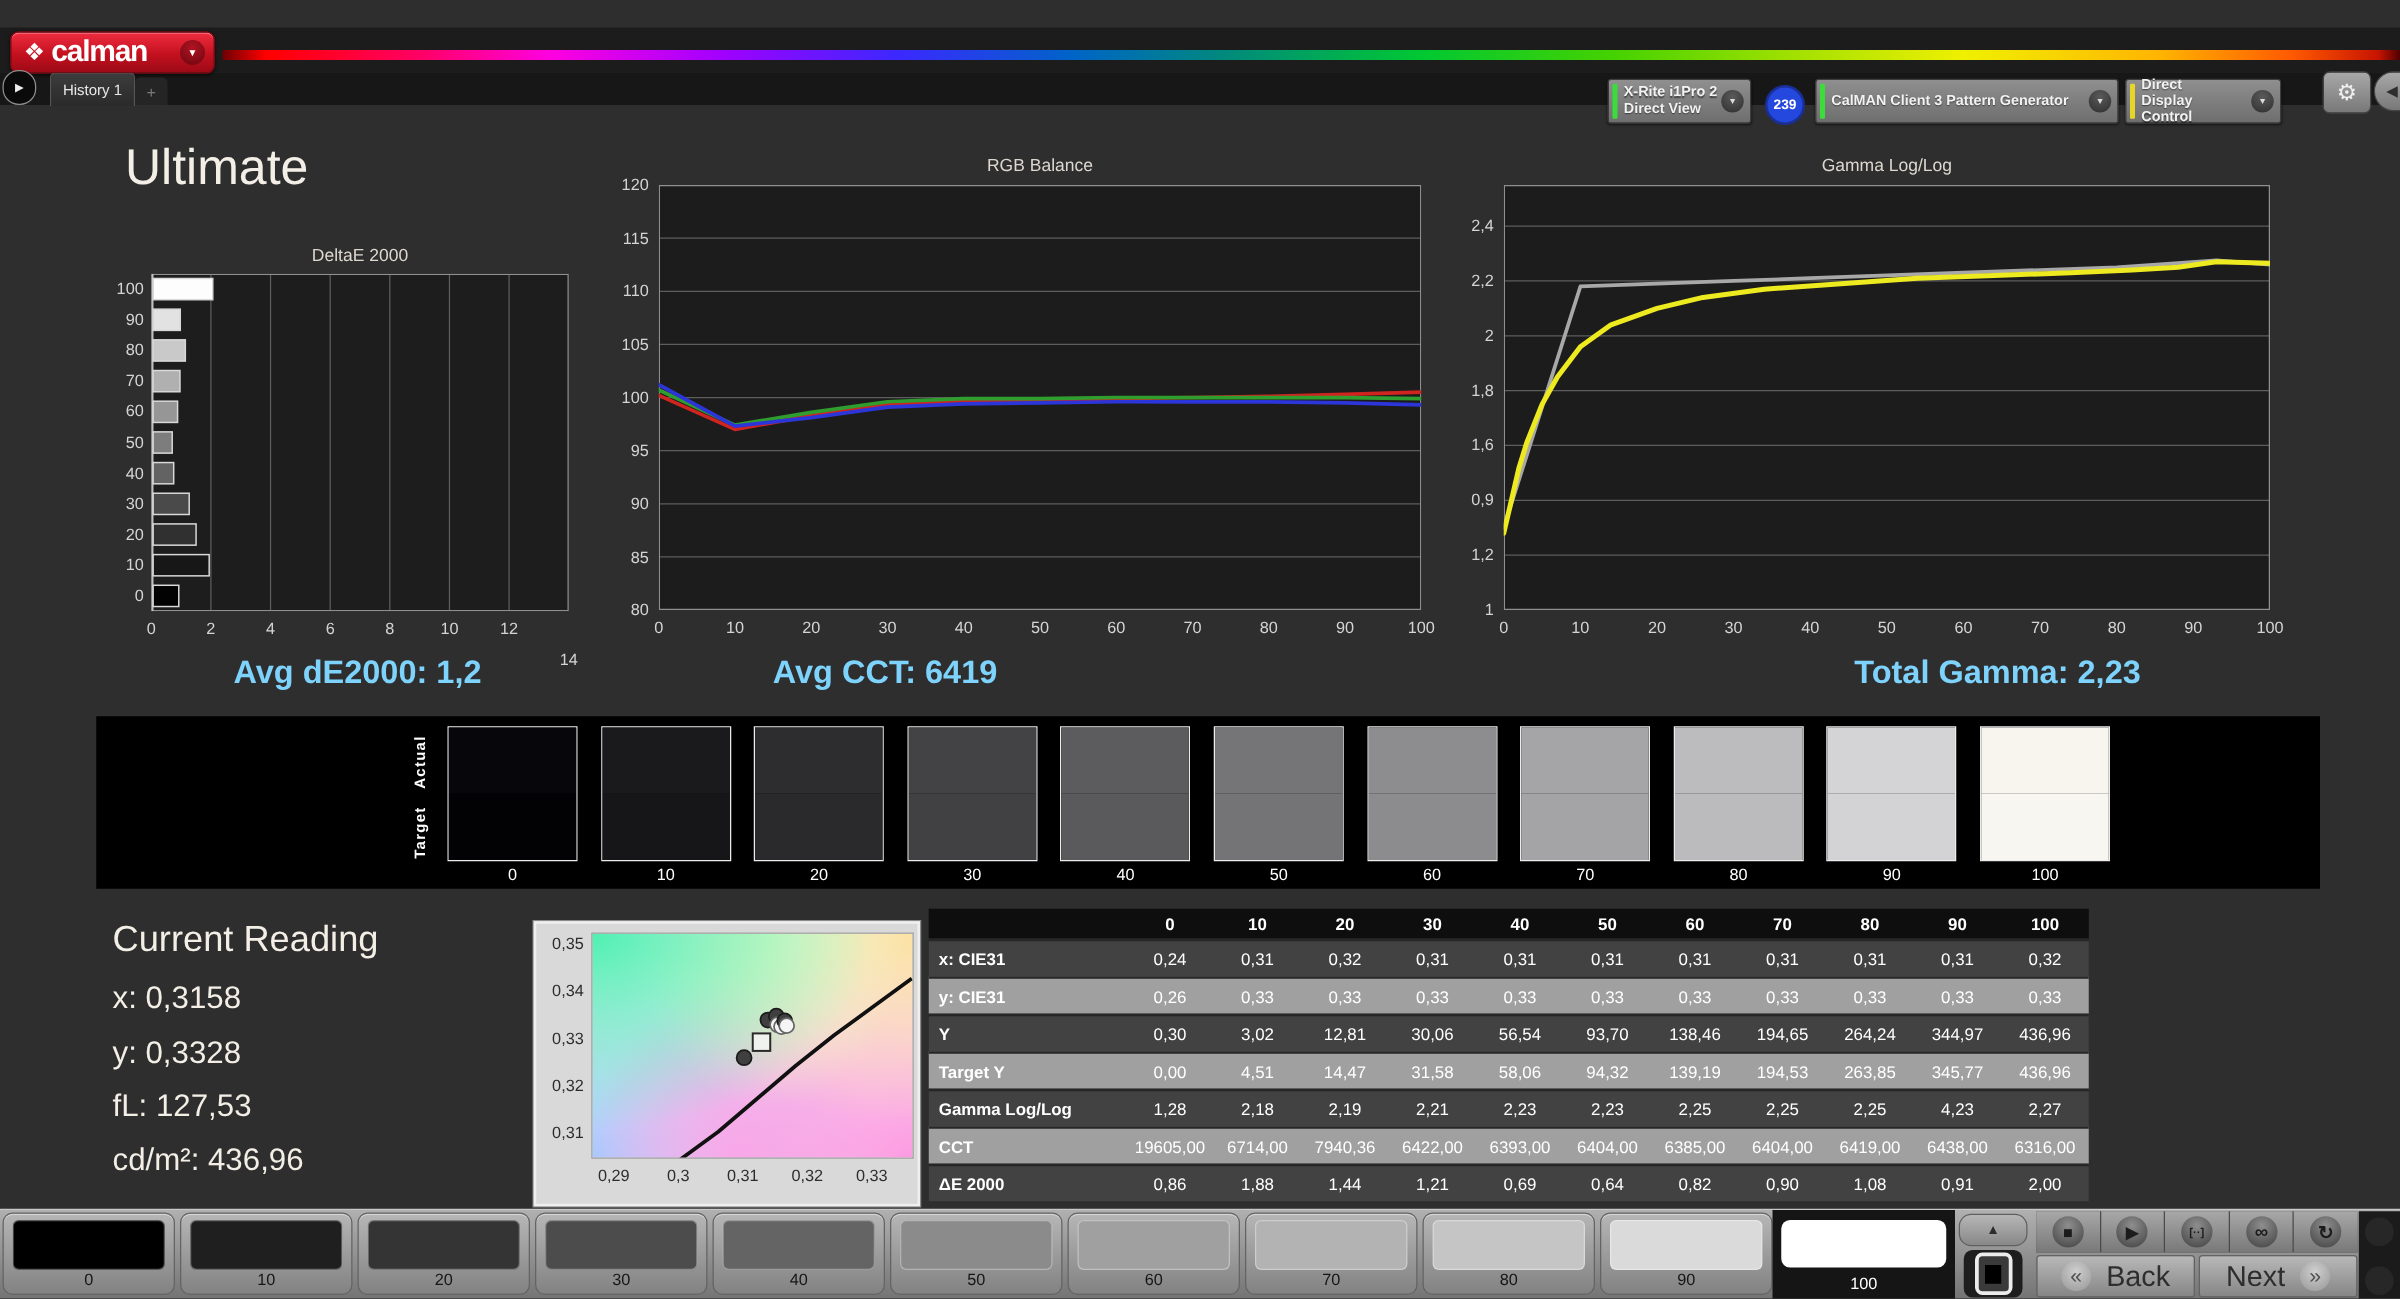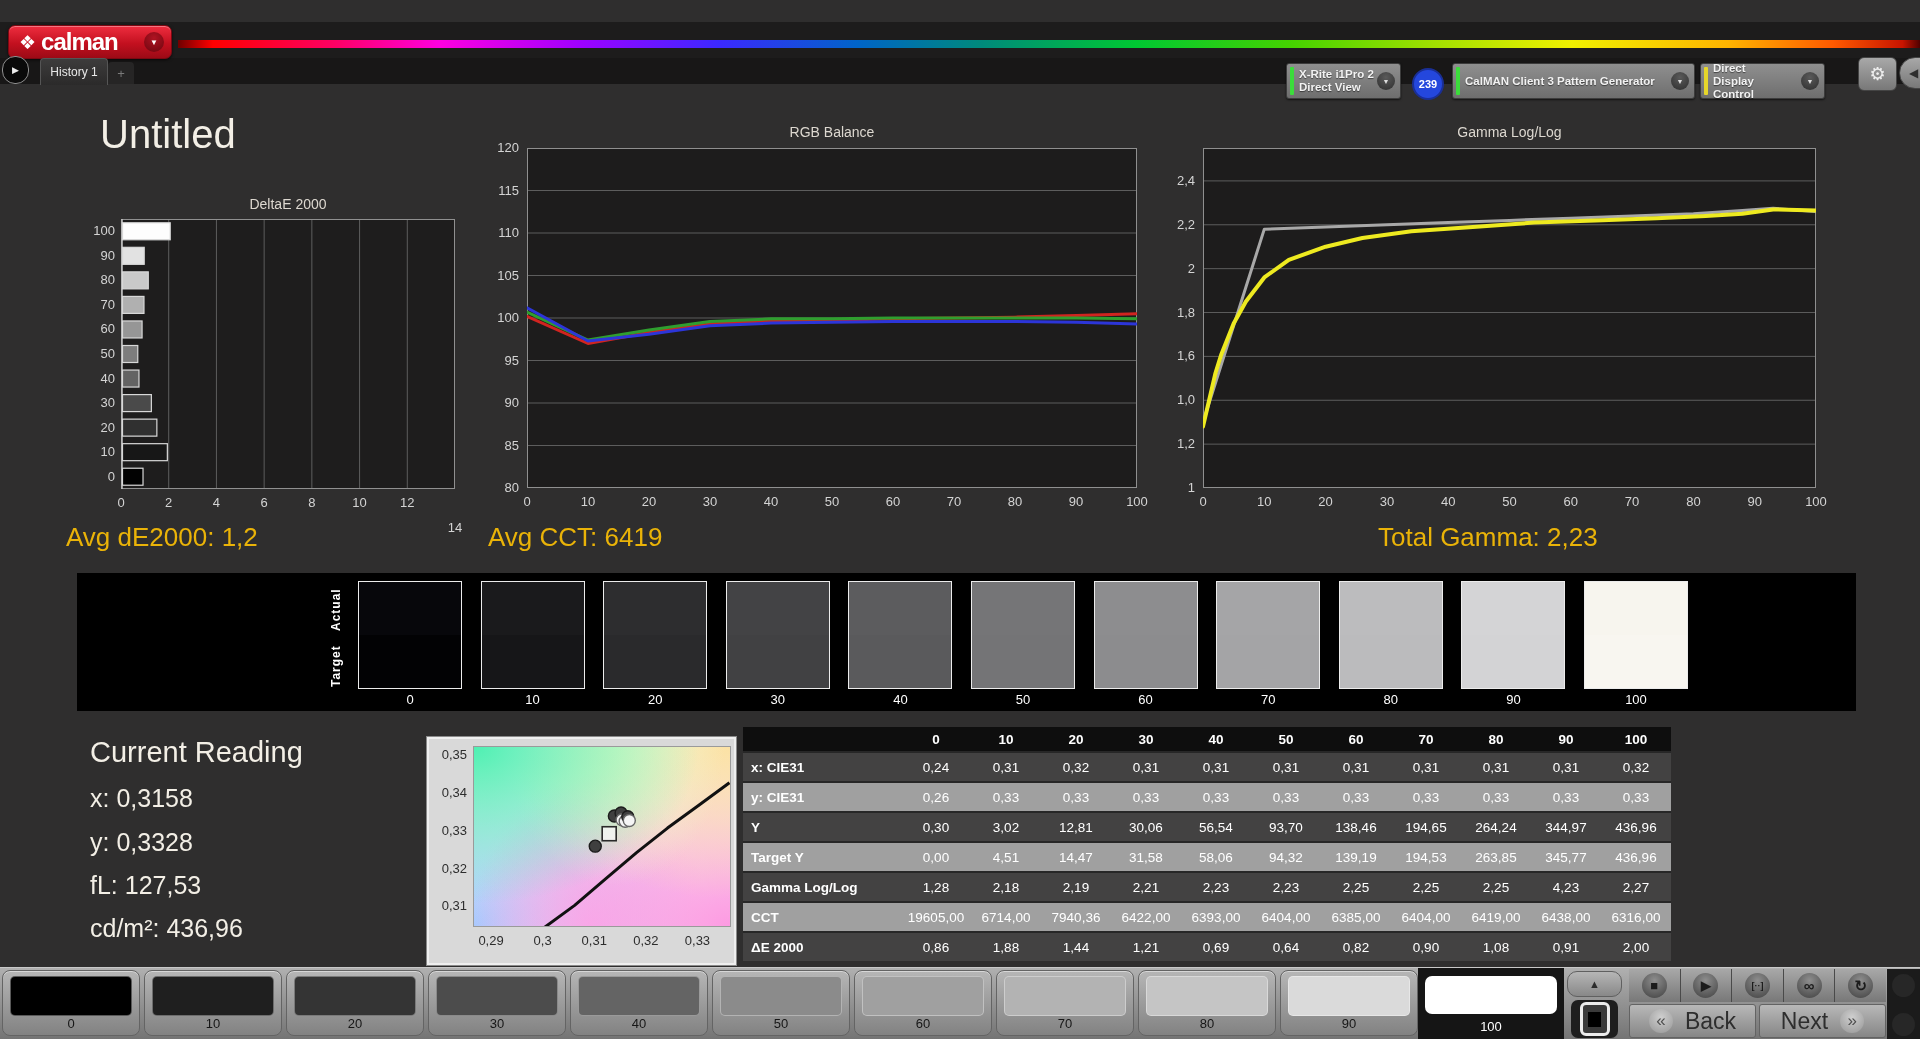"Untitled" div.abs { text: Untitled -> Ultimate }
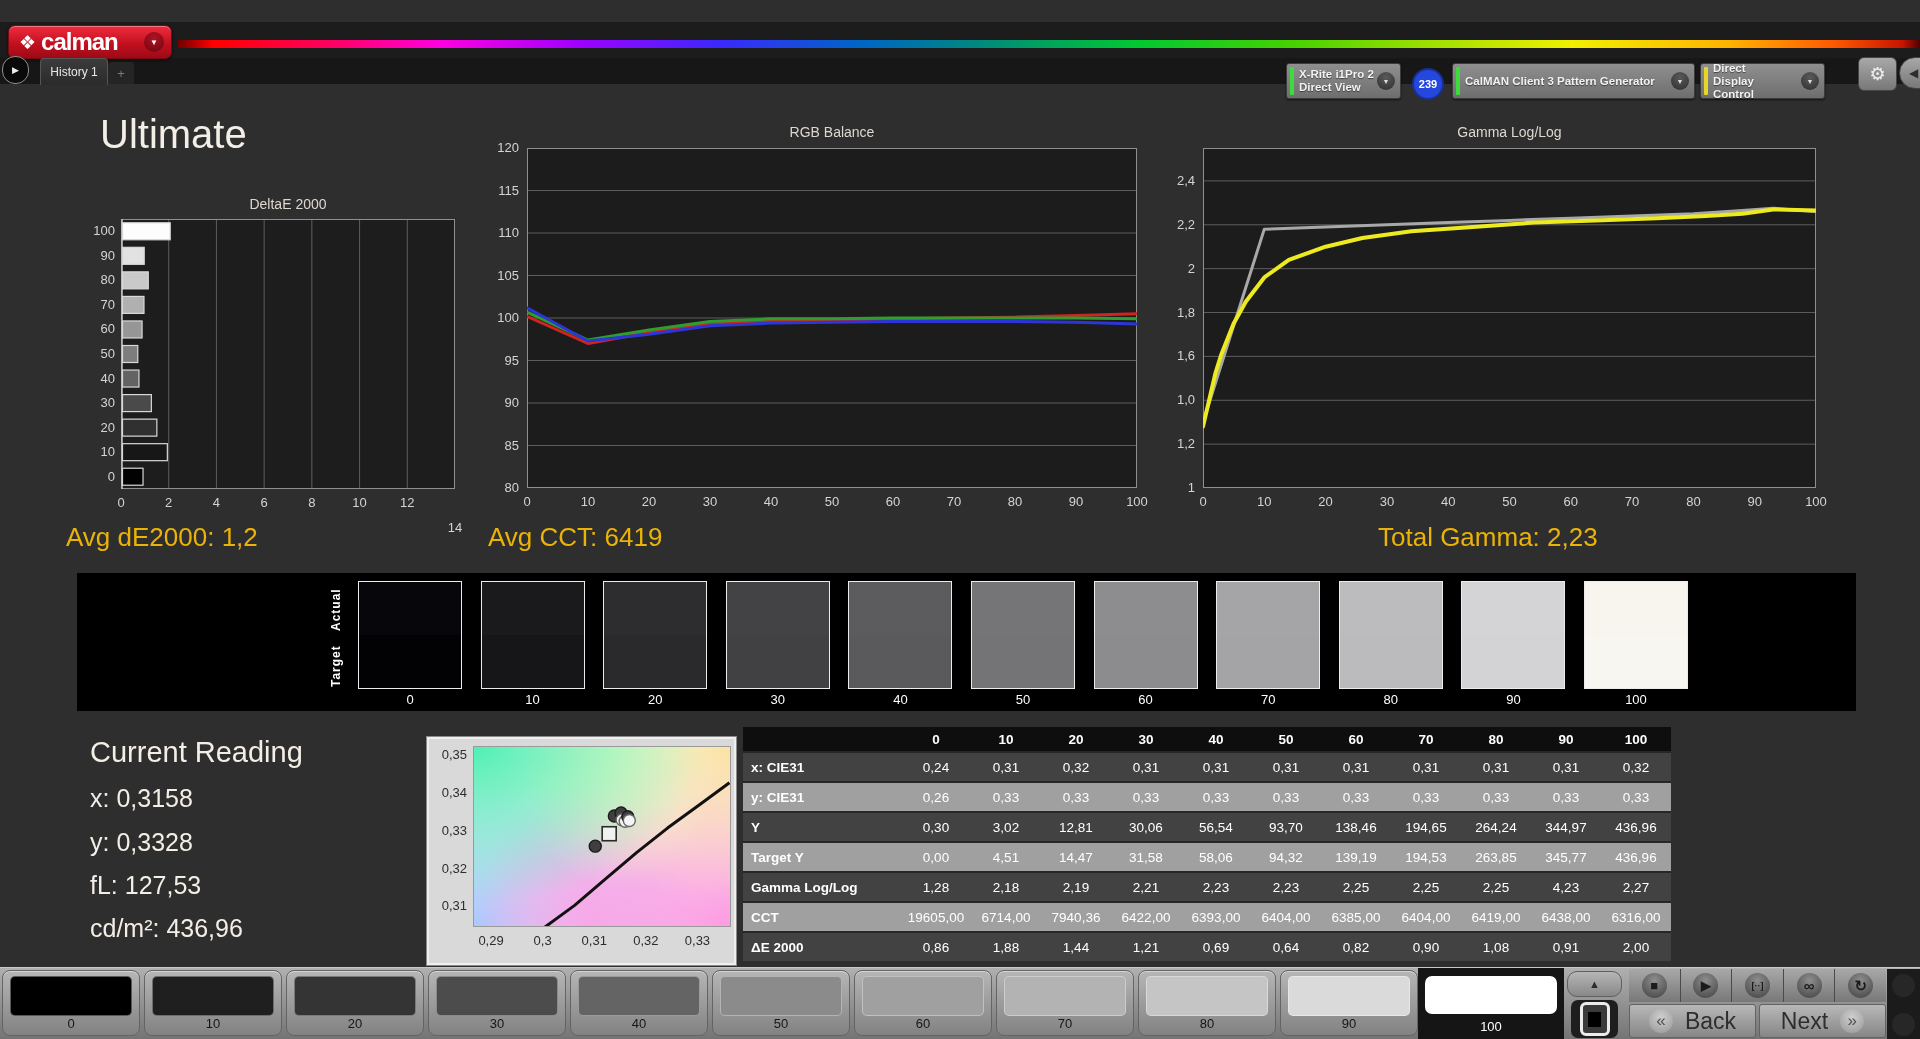"1,0" div.ticklbl { text: 1,0 -> 0,9 }
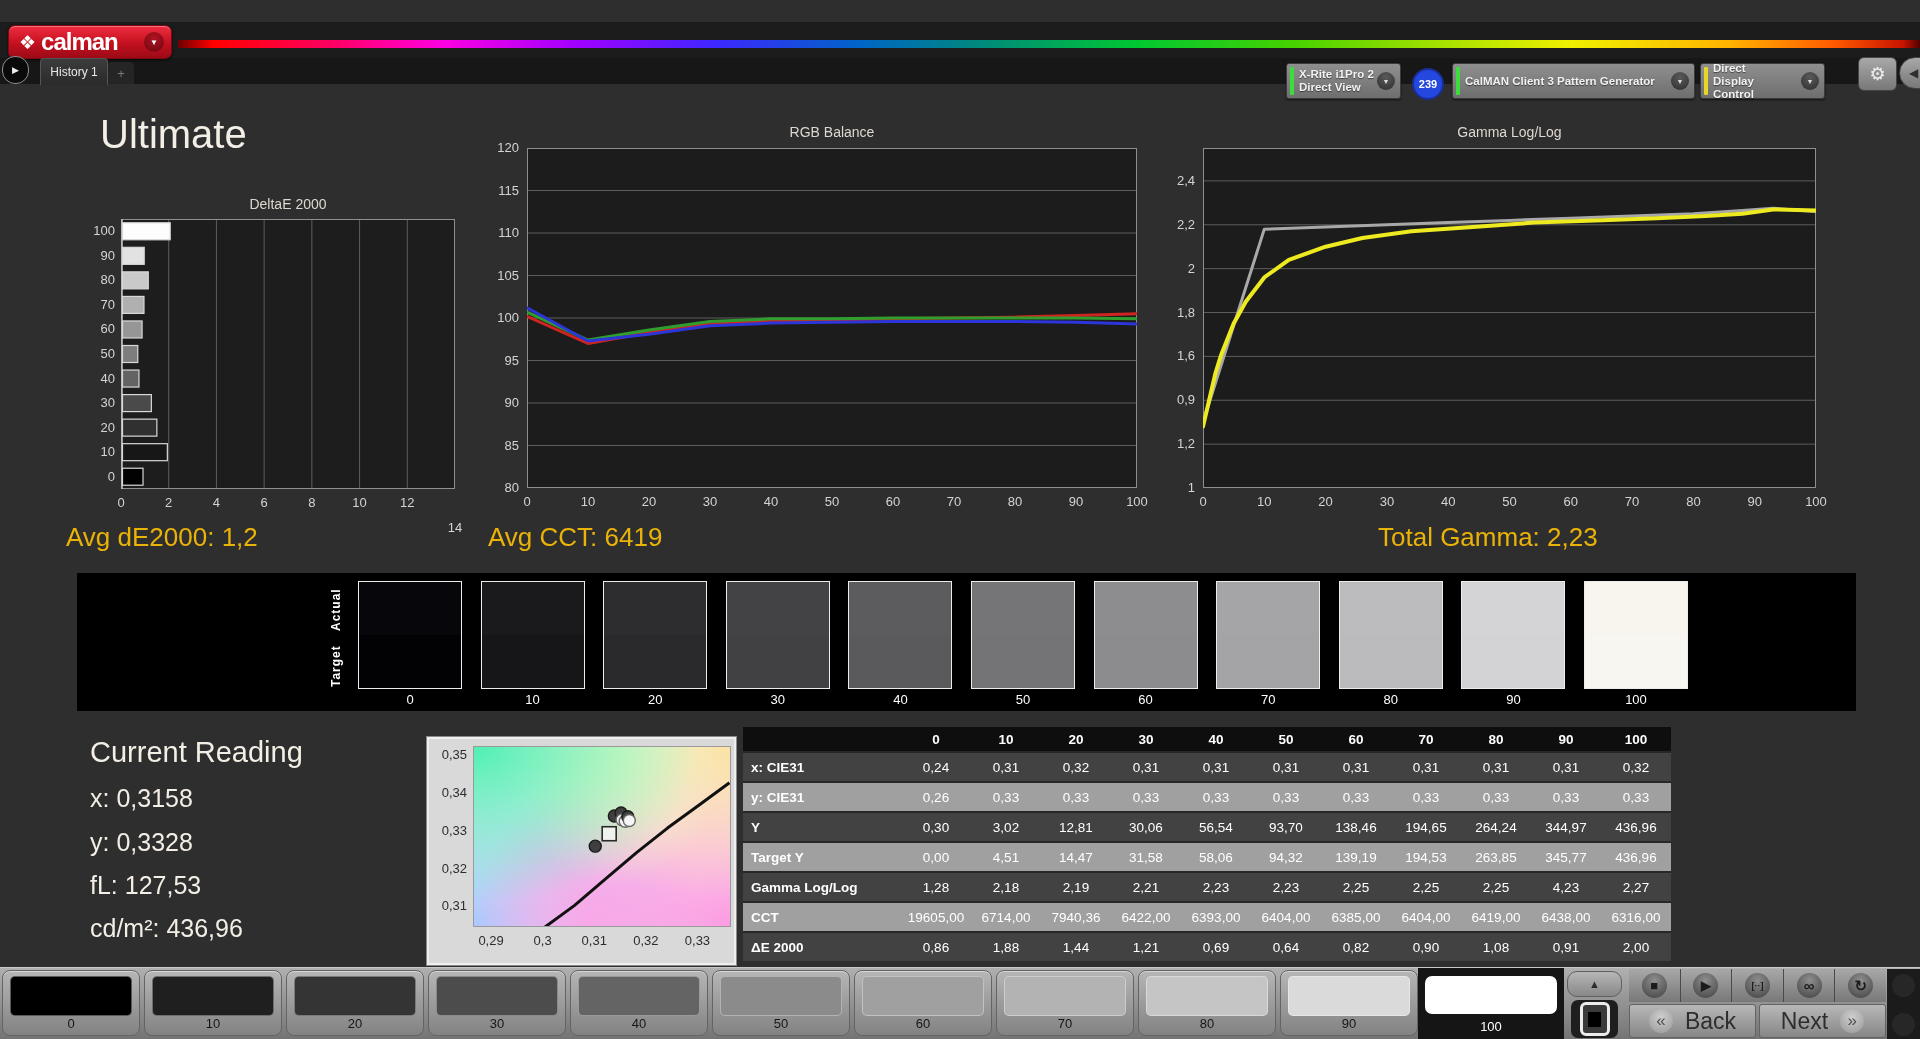"Avg dE2000: 1,2" .stat { color: #eab308 -> #7dd3fc; font-weight: none -> bold; text-align: left -> center }
